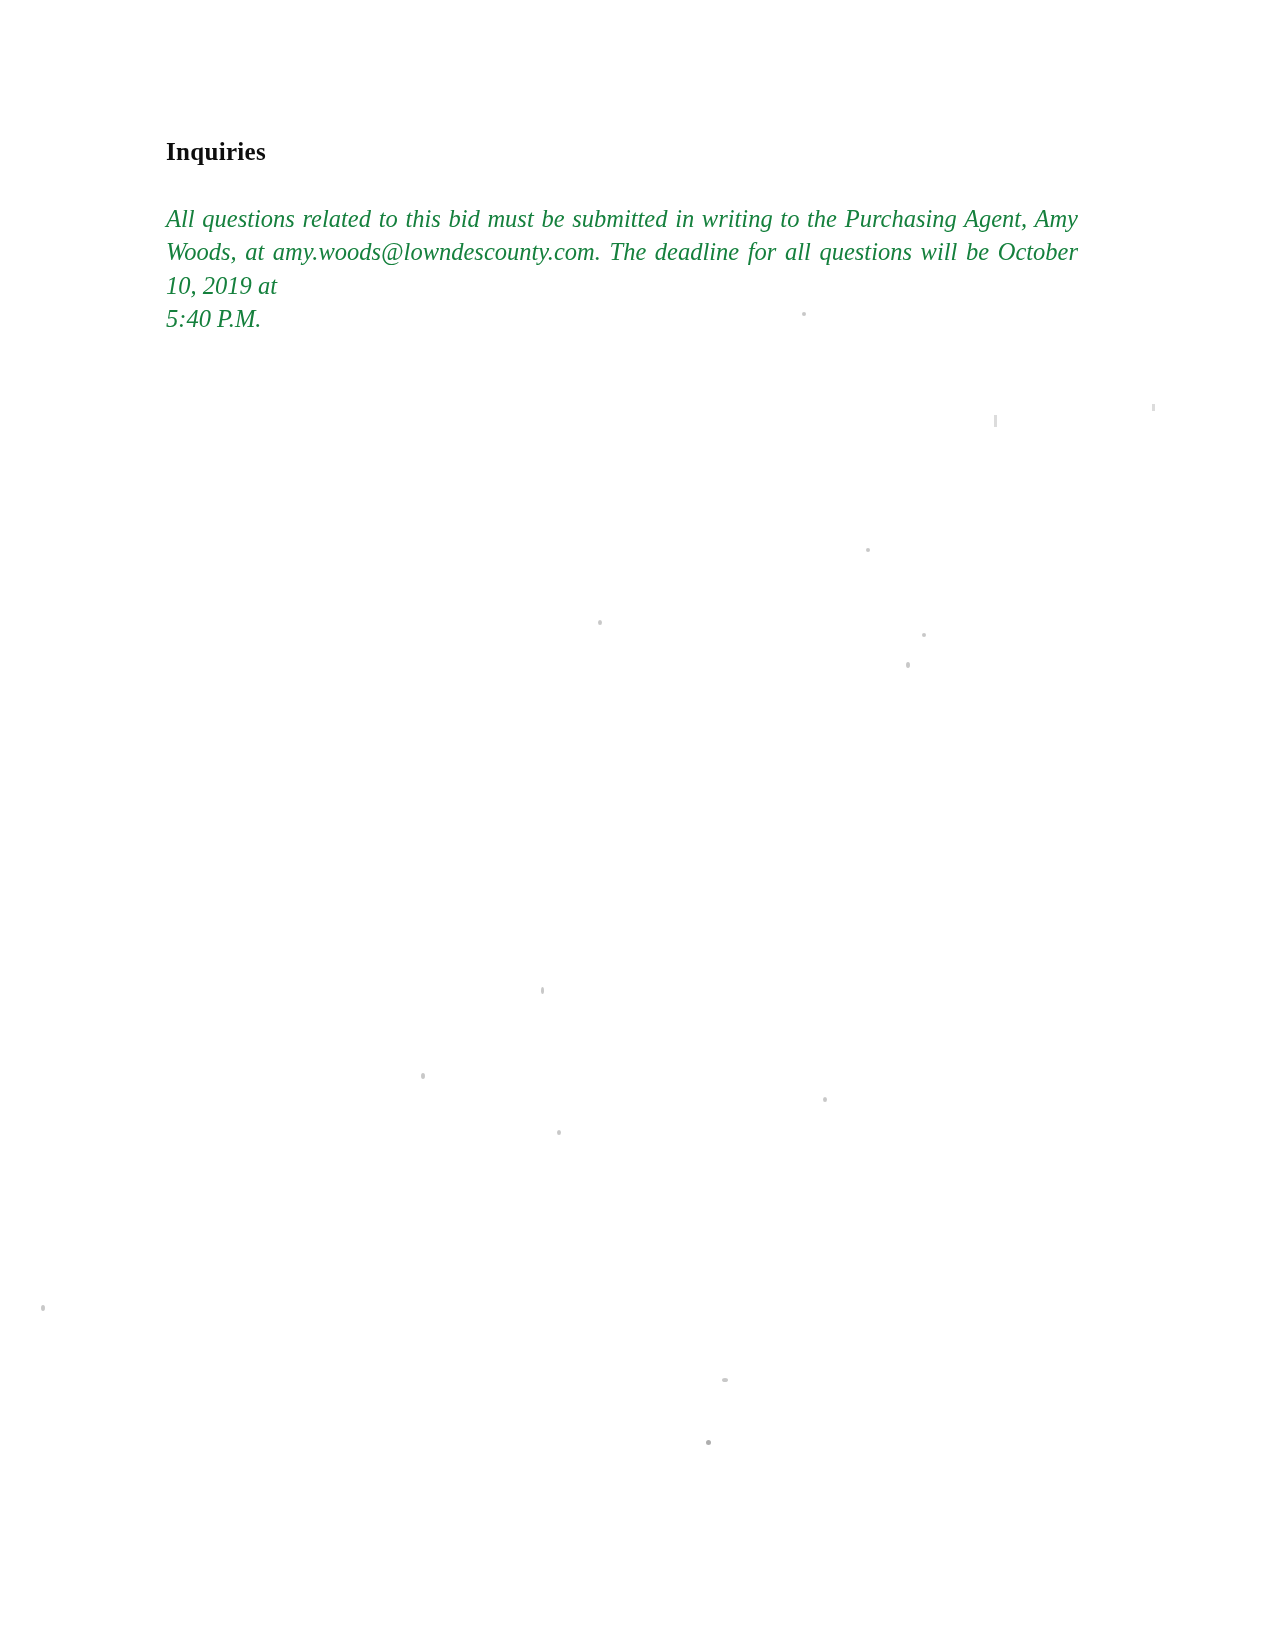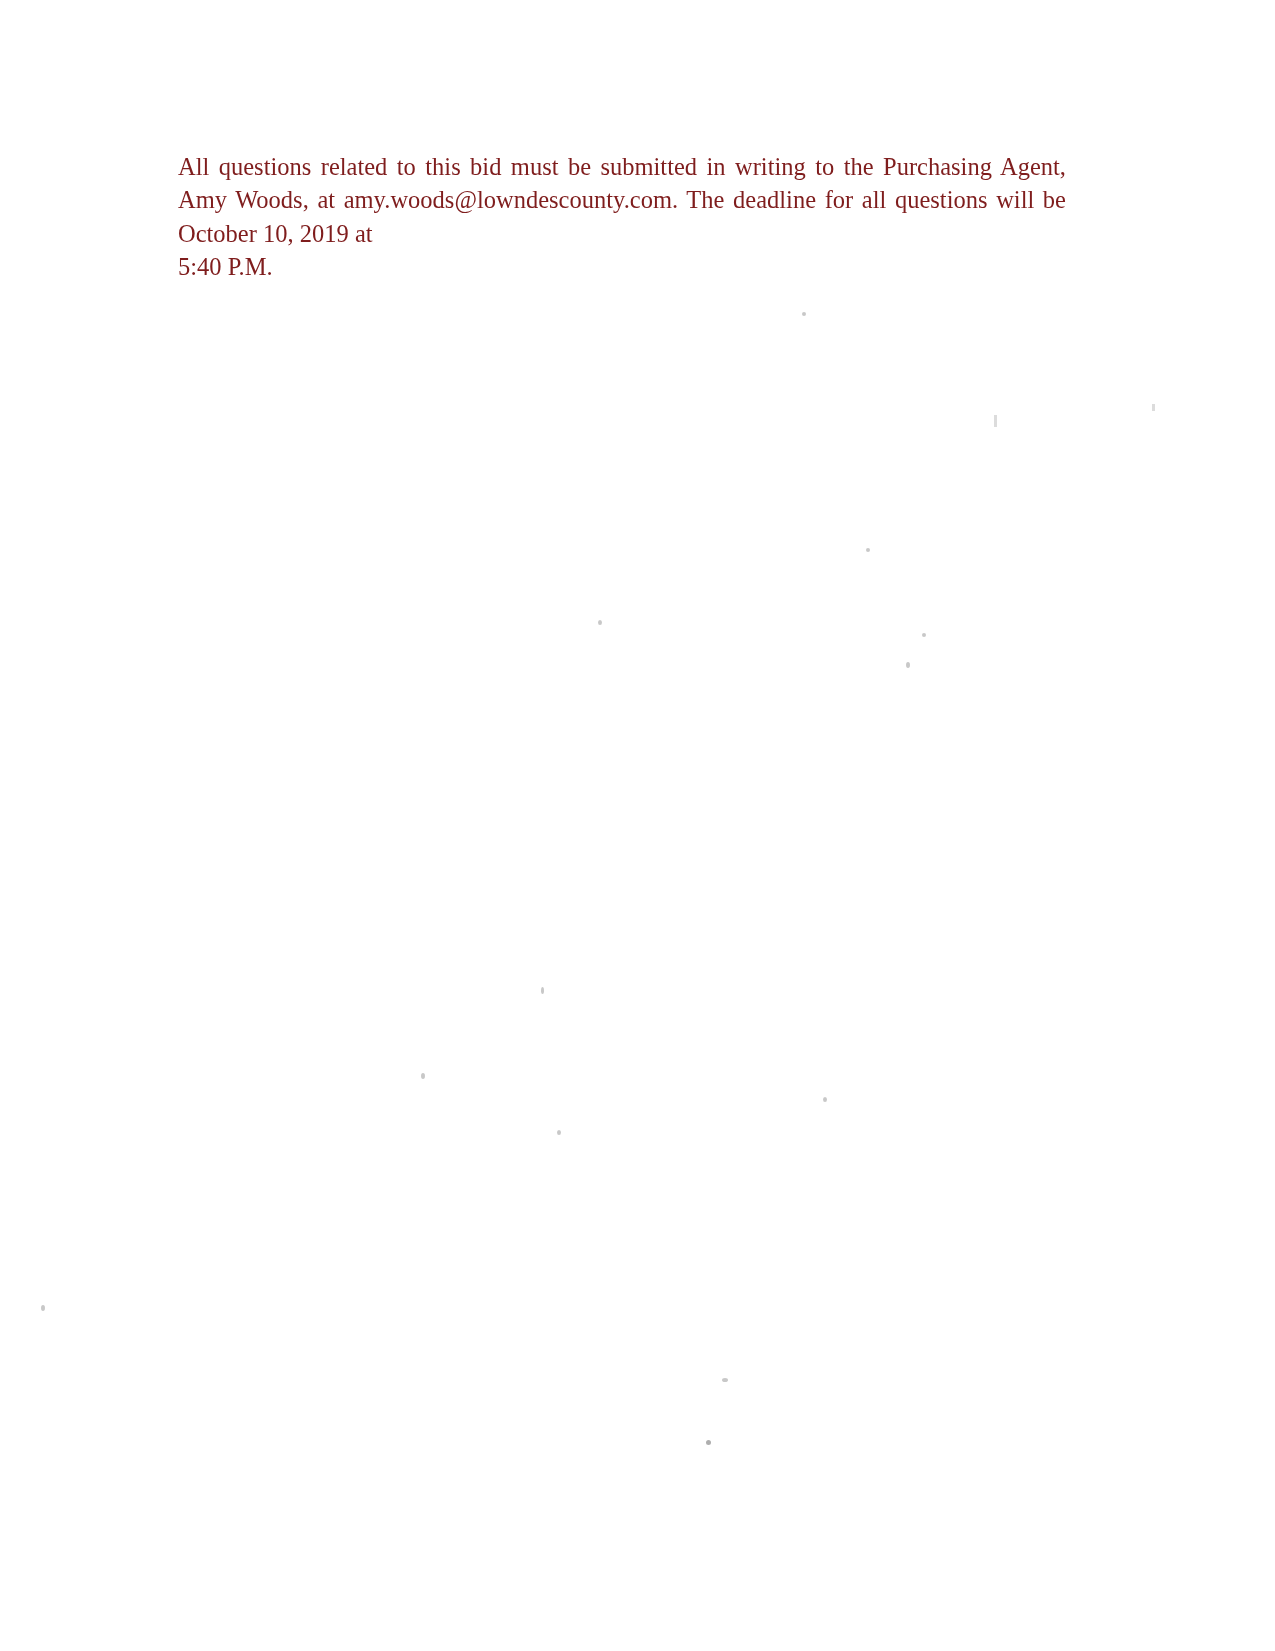"Inquiries" h1.heading { html: none -> <h1>Inquiries</h1> }
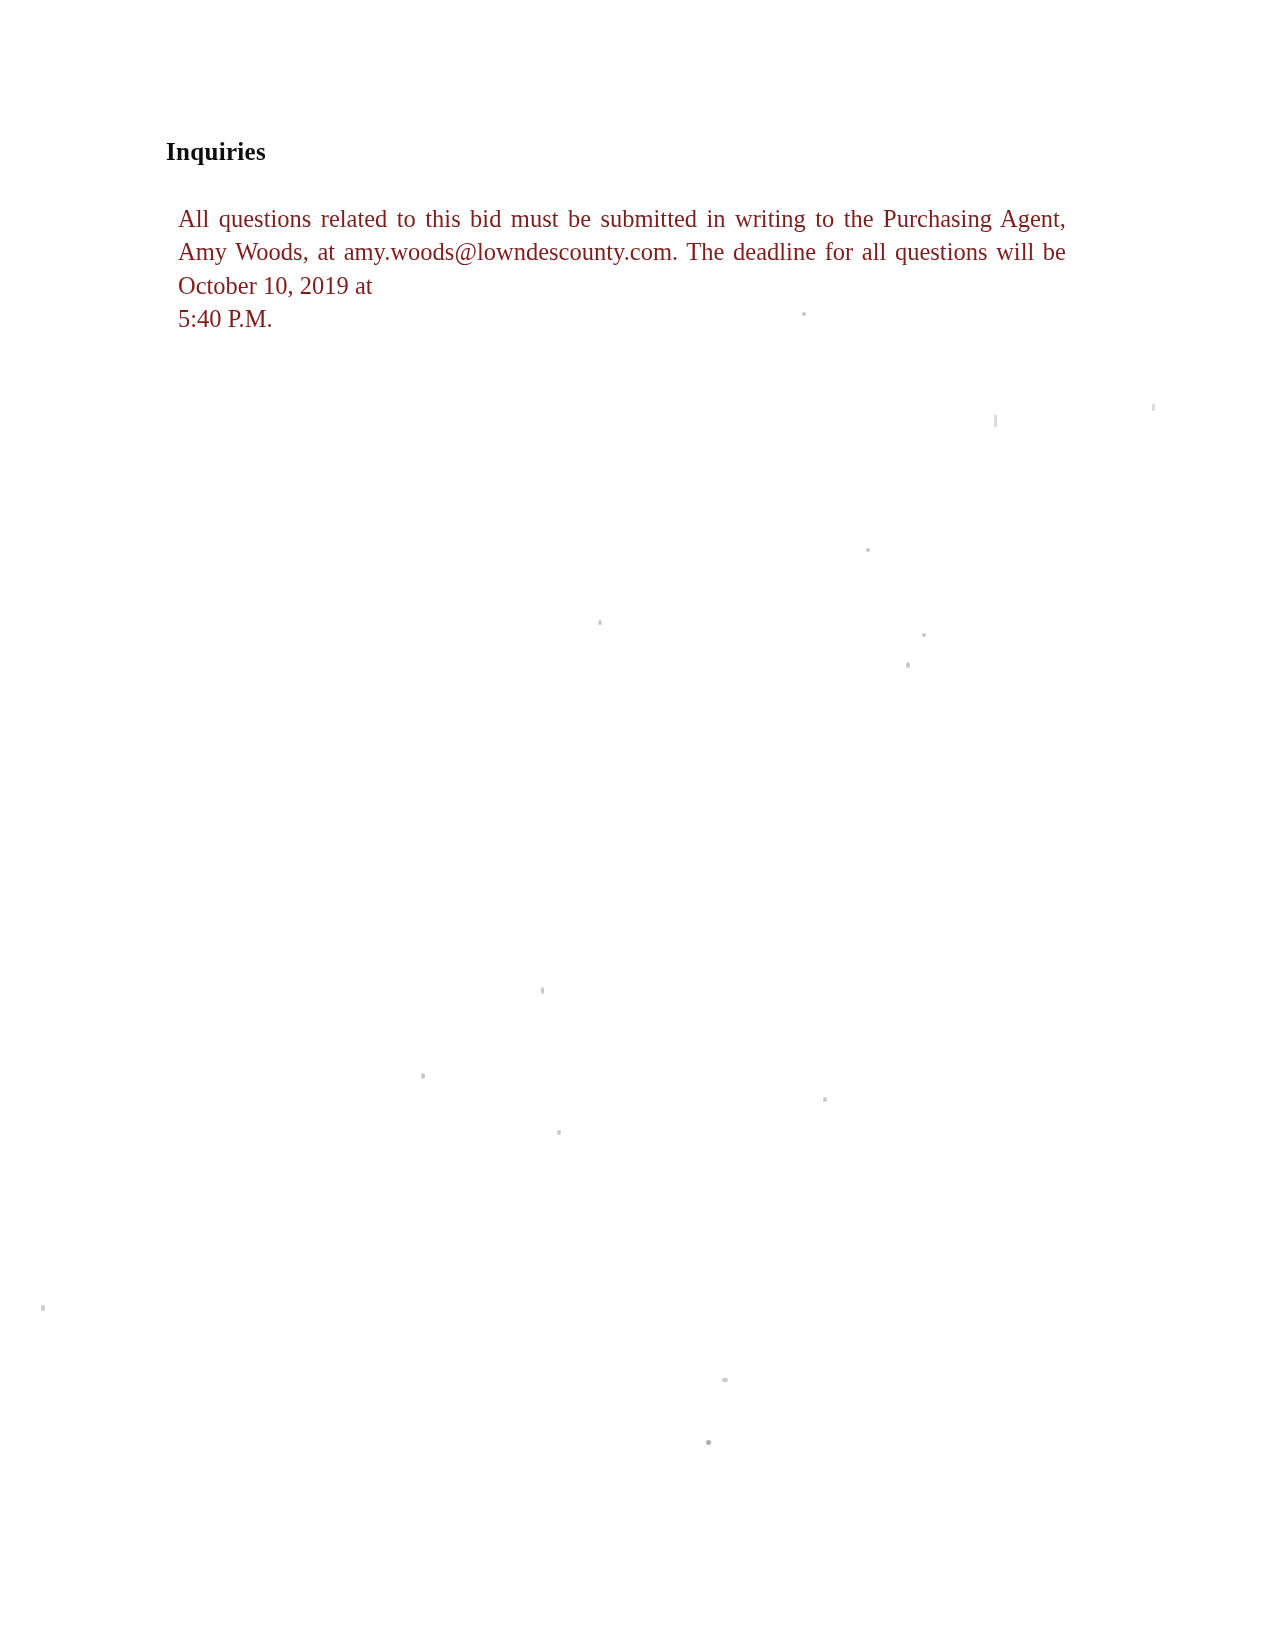"All questions related to this" .body-text { color: #7f1d1d -> #15803d; font-style: none -> italic; margin: 12px -> 0 }
